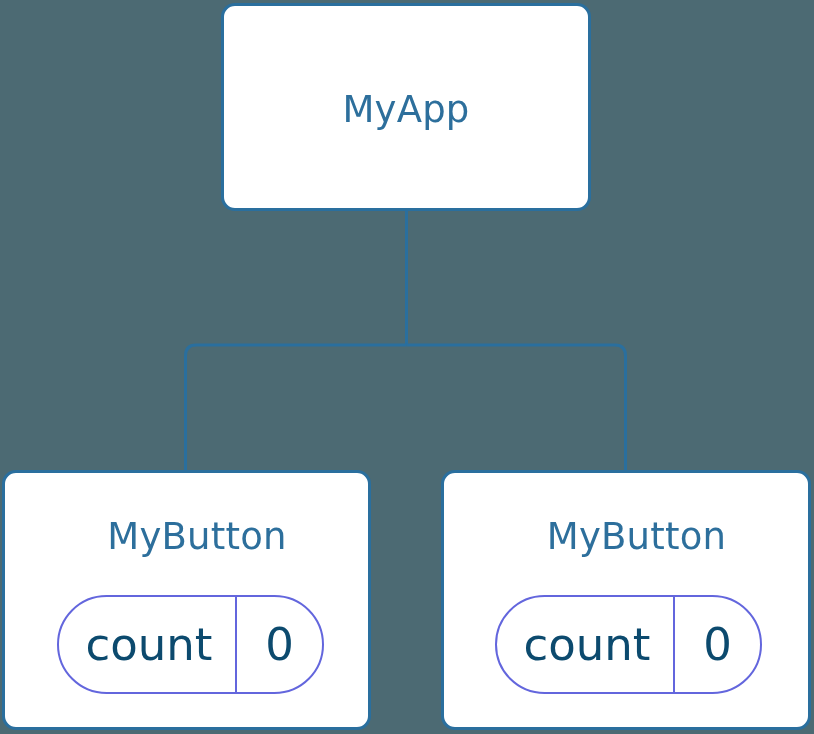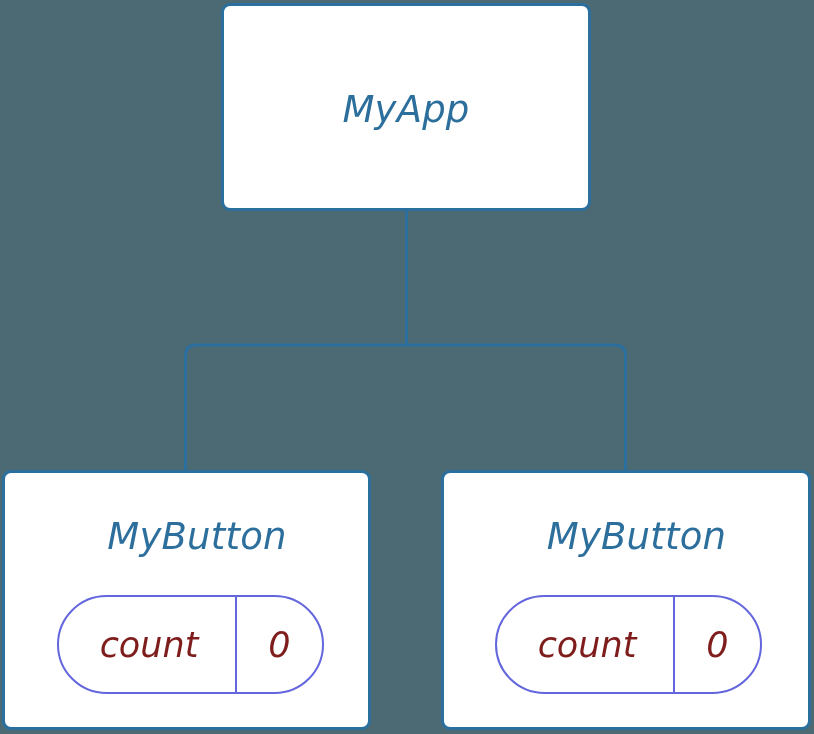"MyApp" .node { border-radius: 9px -> 14px; font-style: italic -> none }
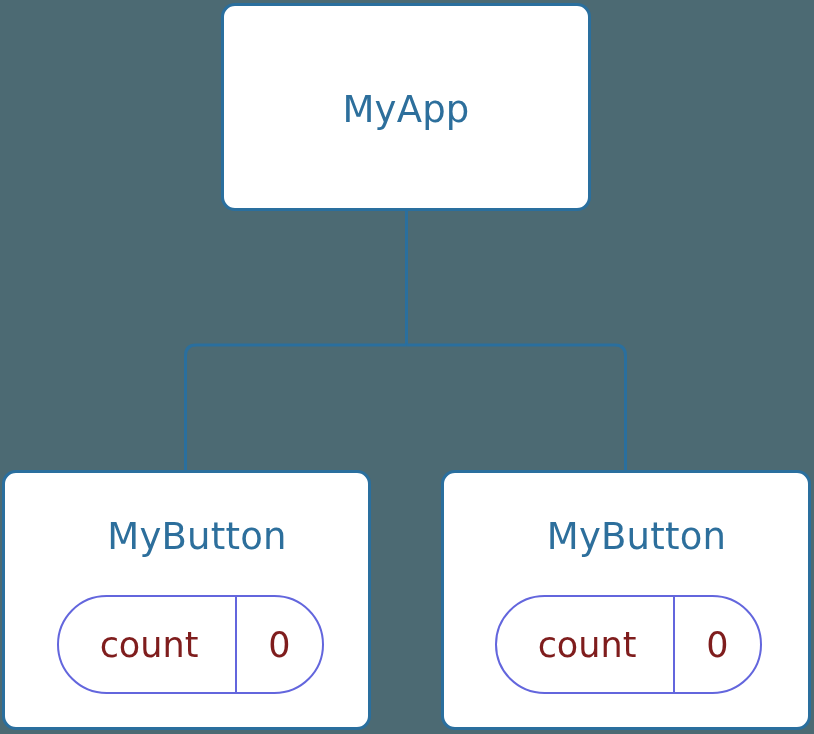"count" .pill-key, .pill-val { color: #7f1d1d -> #0c4a6e; font-size: 35px -> 45px }
